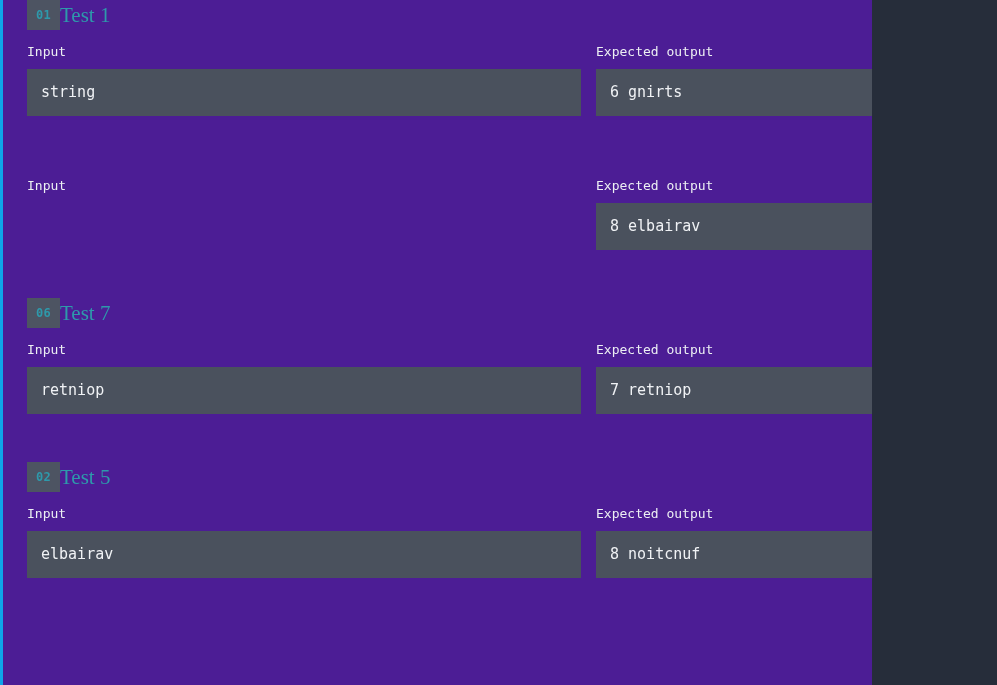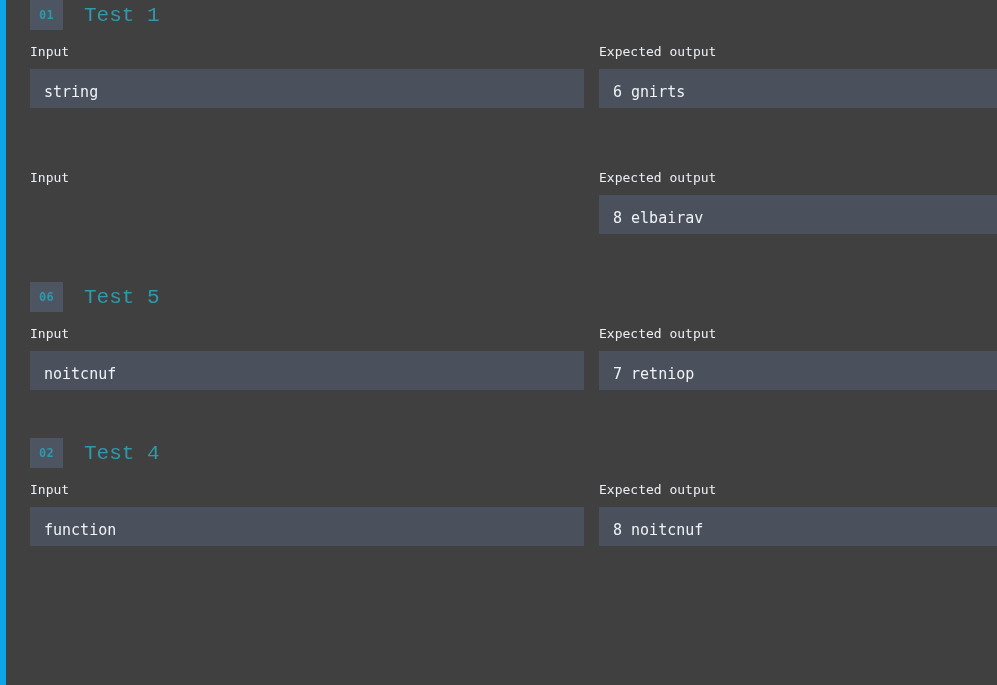"01" #app { background: #404040 -> #4c1d95; border-left: 6px solid #0ea5e9 -> 3px solid #0ea5e9; width: 997px -> 872px }
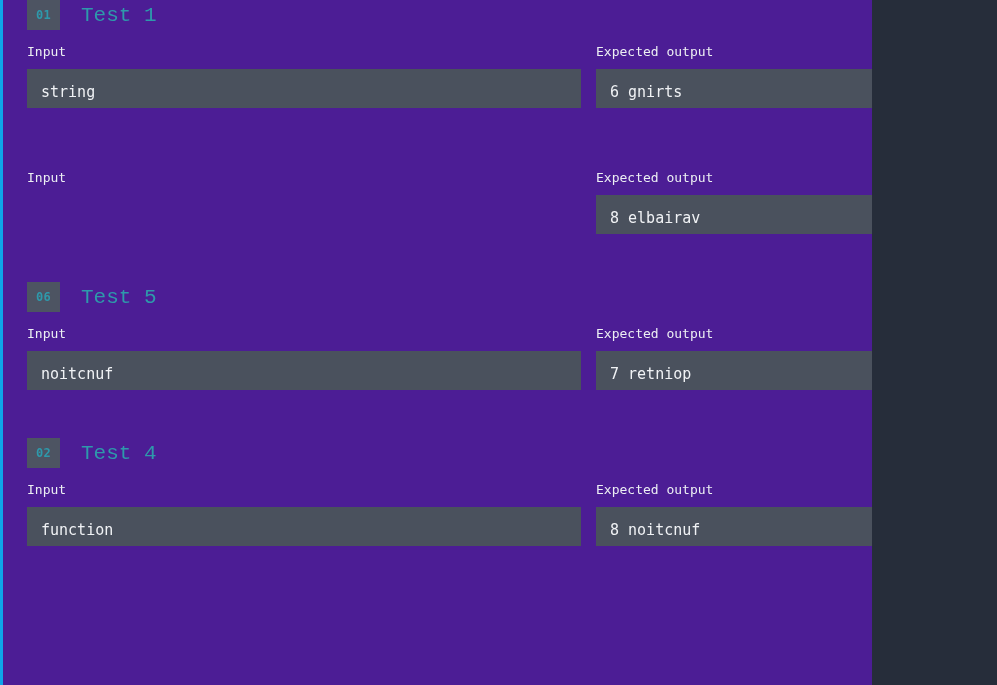"Test 1" .test-title { font-family: Liberation Mono, monospace -> Liberation Serif, serif; margin-left: 21px -> none }
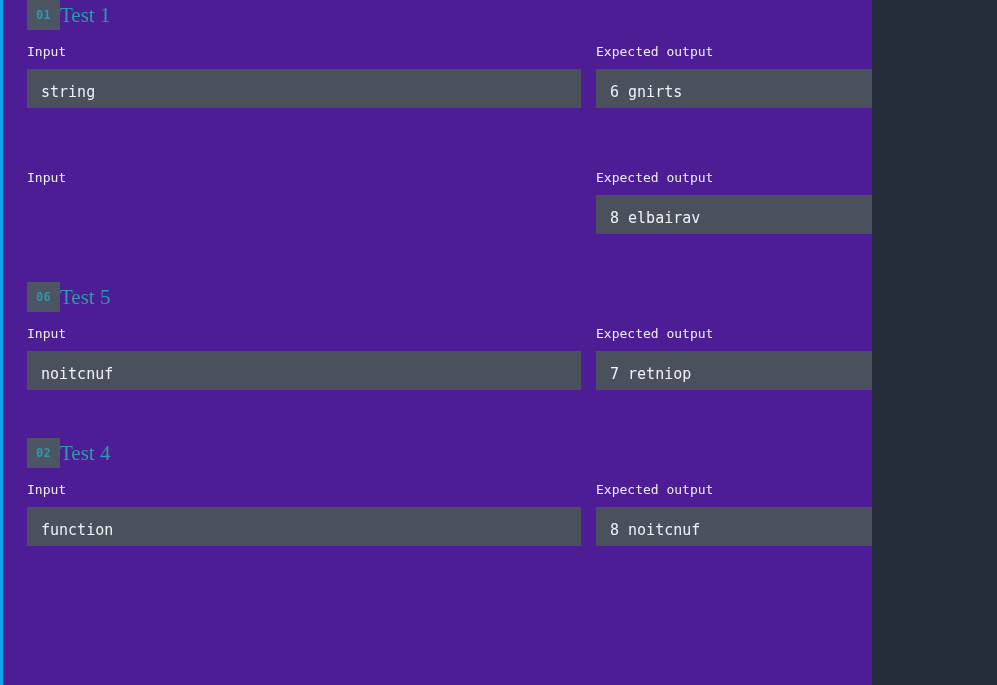"string" .io-value { padding: 14px 0 6px 14px -> 14px 0 14px 14px }
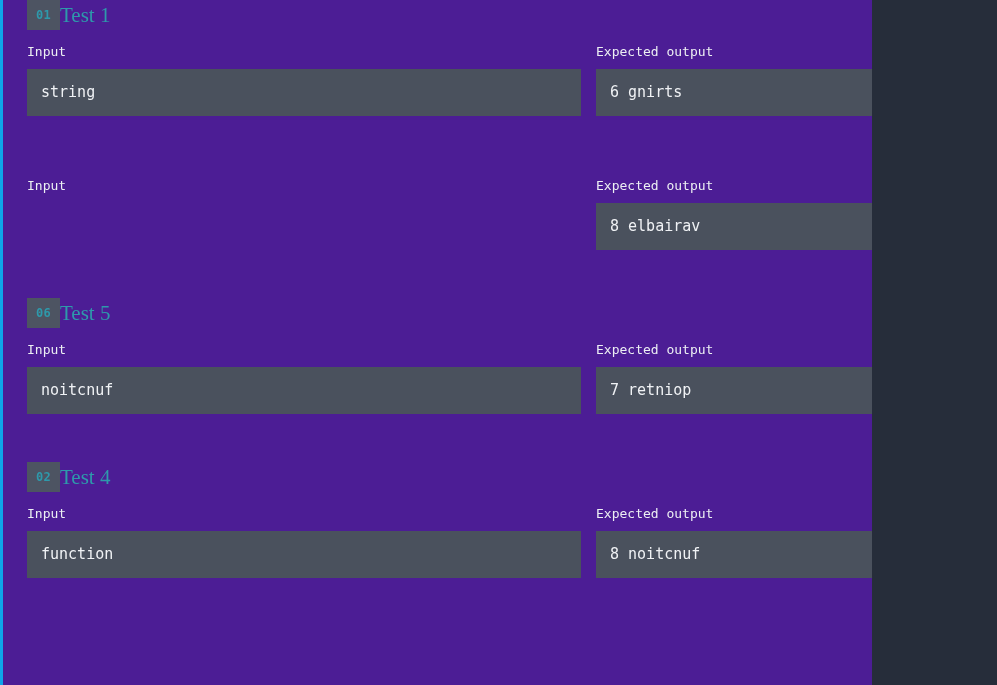"Test 5" span.test-title { text: 5 -> 7 }
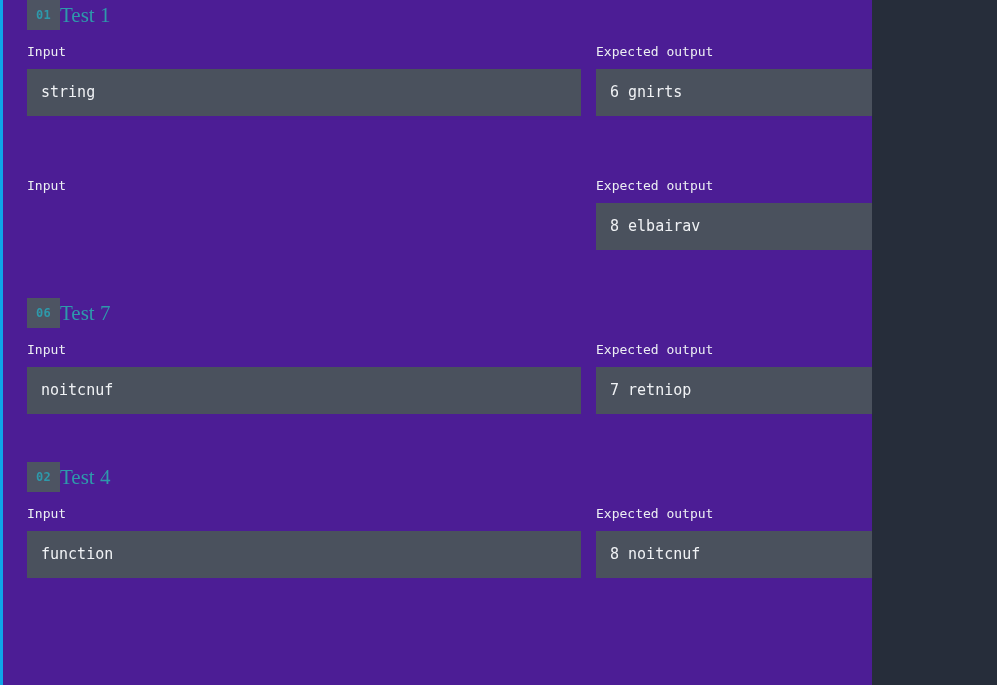"noitcnuf" div.io-value { text: noitcnuf -> retniop }
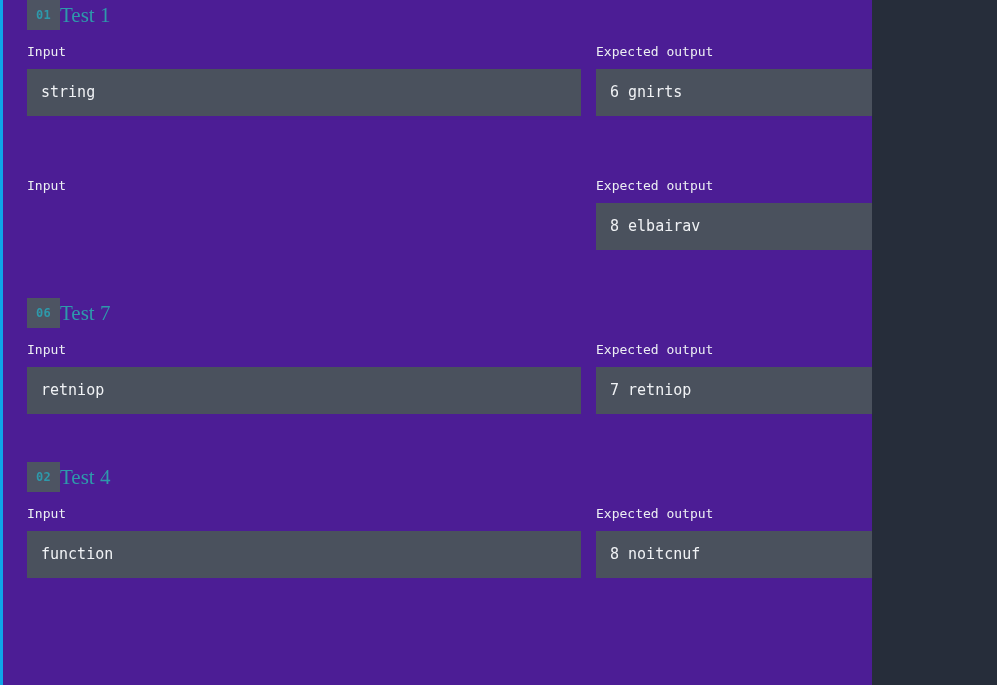"Test 4" span.test-title { text: 4 -> 5 }
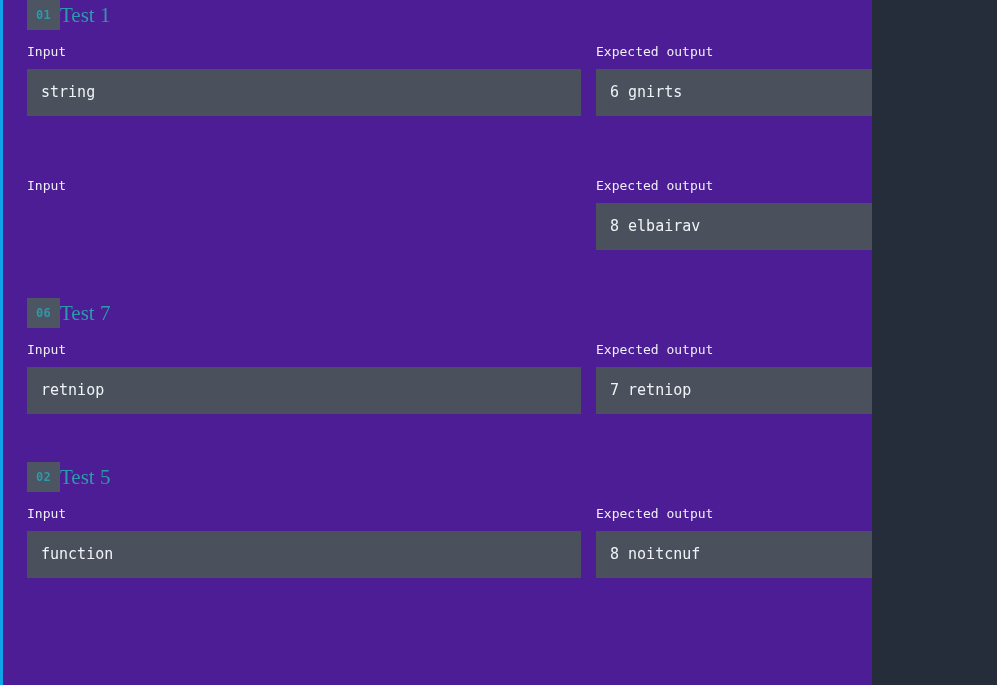"function" div.io-value { text: function -> elbairav }
